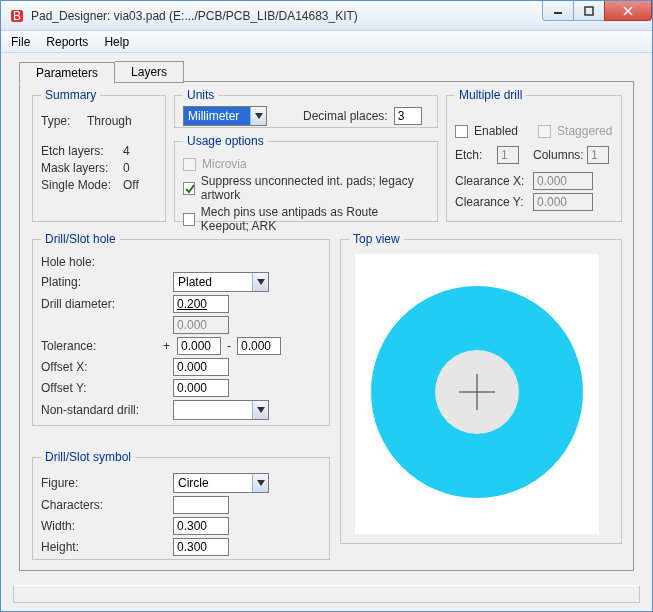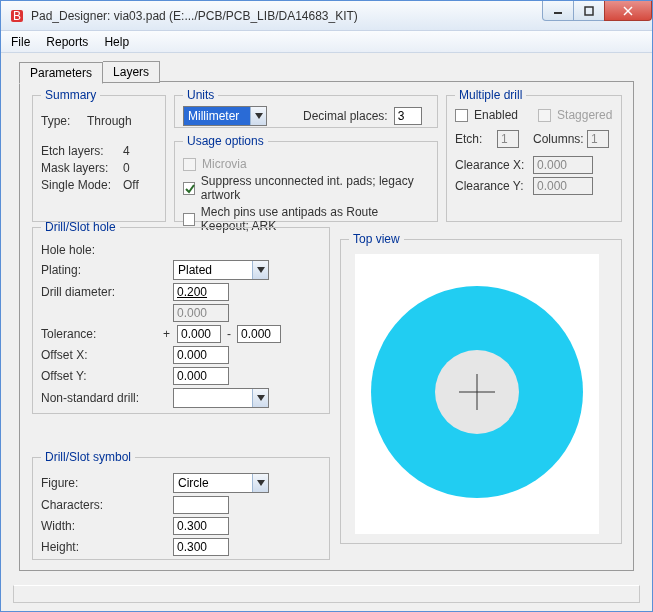"Parameters" .tab { padding: 3px 10px -> 3px 16px }
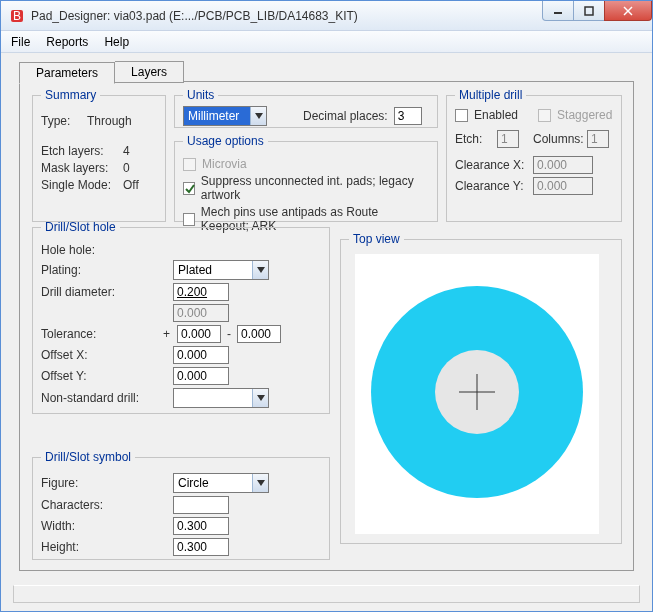"Enabled" div.chk-row { margin-top: 0 -> 16px }
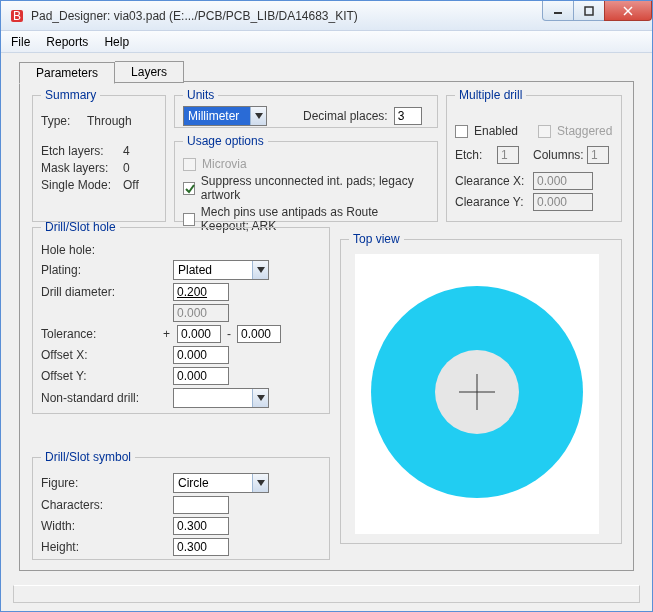"Drill/Slot hole" fieldset { top: 138px -> 150px }
